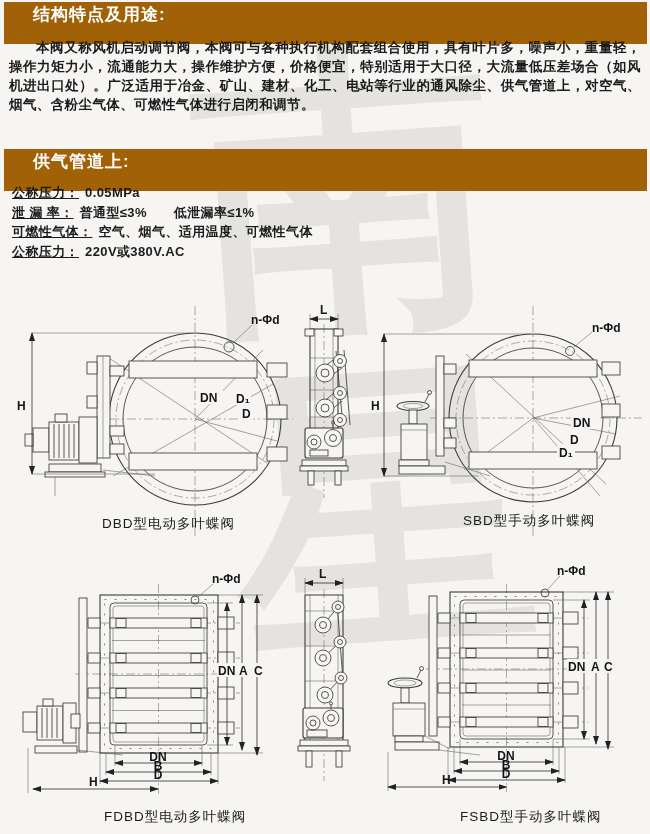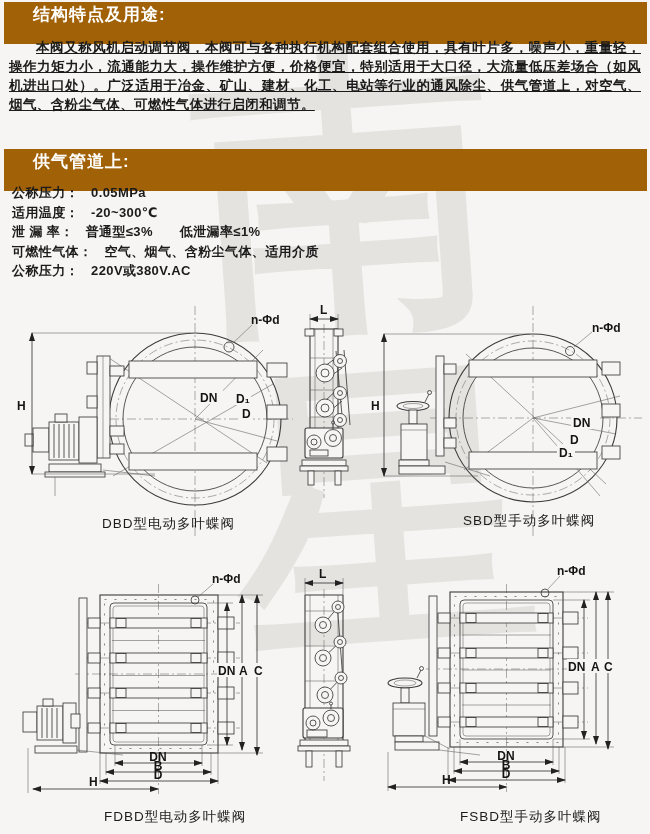"本阀又称风机启动调节阀，本阀可与各种执行机构配套组合使用，具有叶片多，噪声小，重" .para { text-decoration: underline -> none }
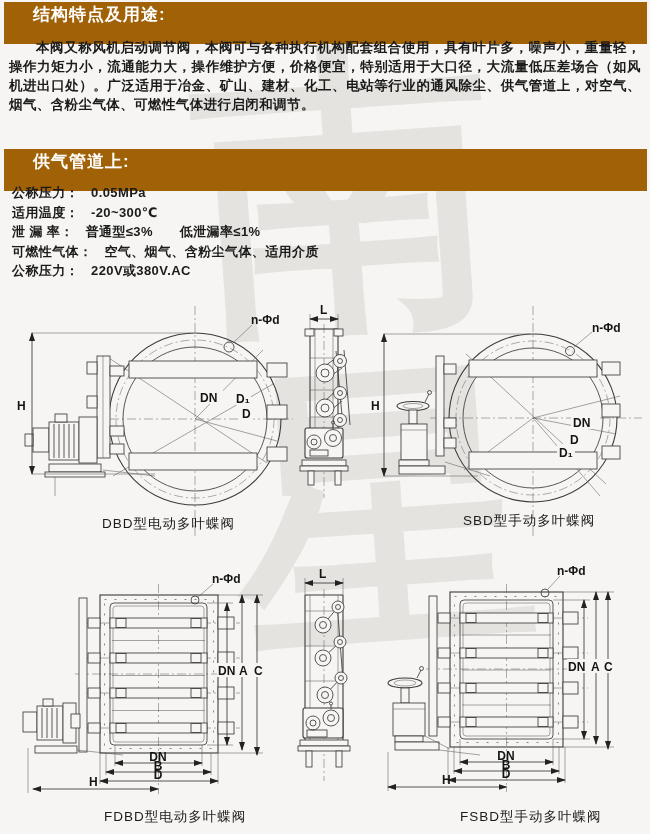"公称压力：" .spec-row .lab { margin-right: 12px -> 6px; text-decoration: none -> underline }
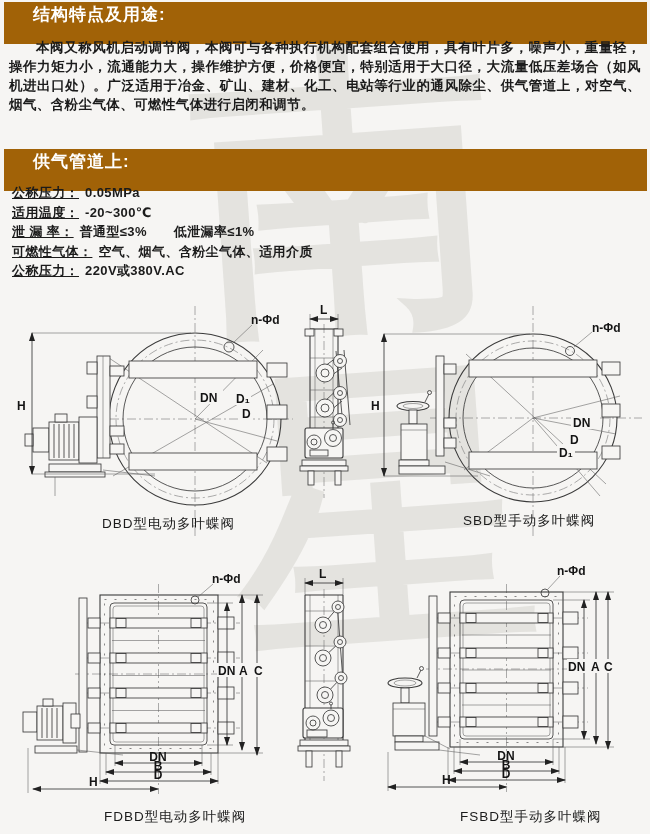"适用温度： -20~300℃" div.spec-row { html: <div><span>适用温度：</span><span>-20~300℃</span></div> -> none }
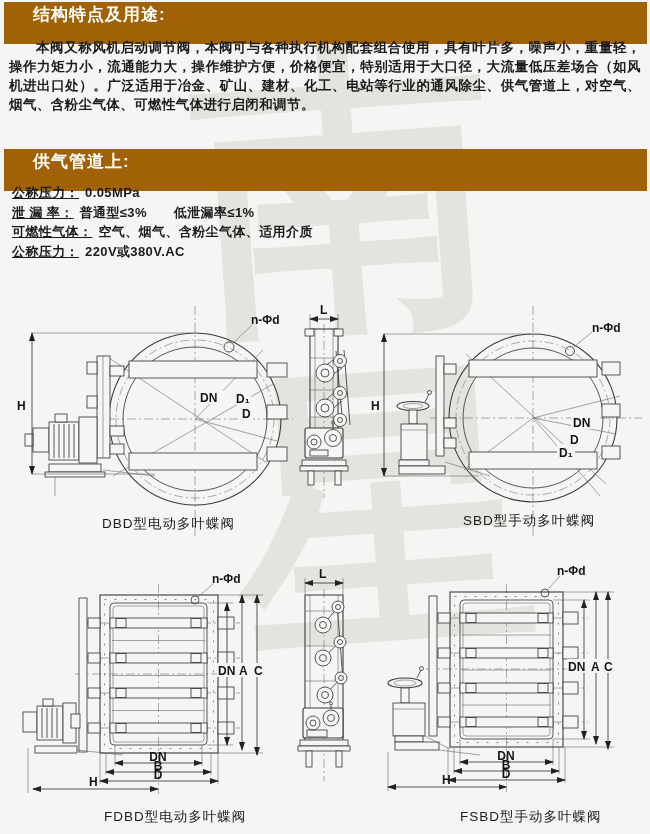"空气、烟气、含粉尘气体、适用介质" span { text: 含粉尘气体、适用介质 -> 适用温度、可燃性气体 }
